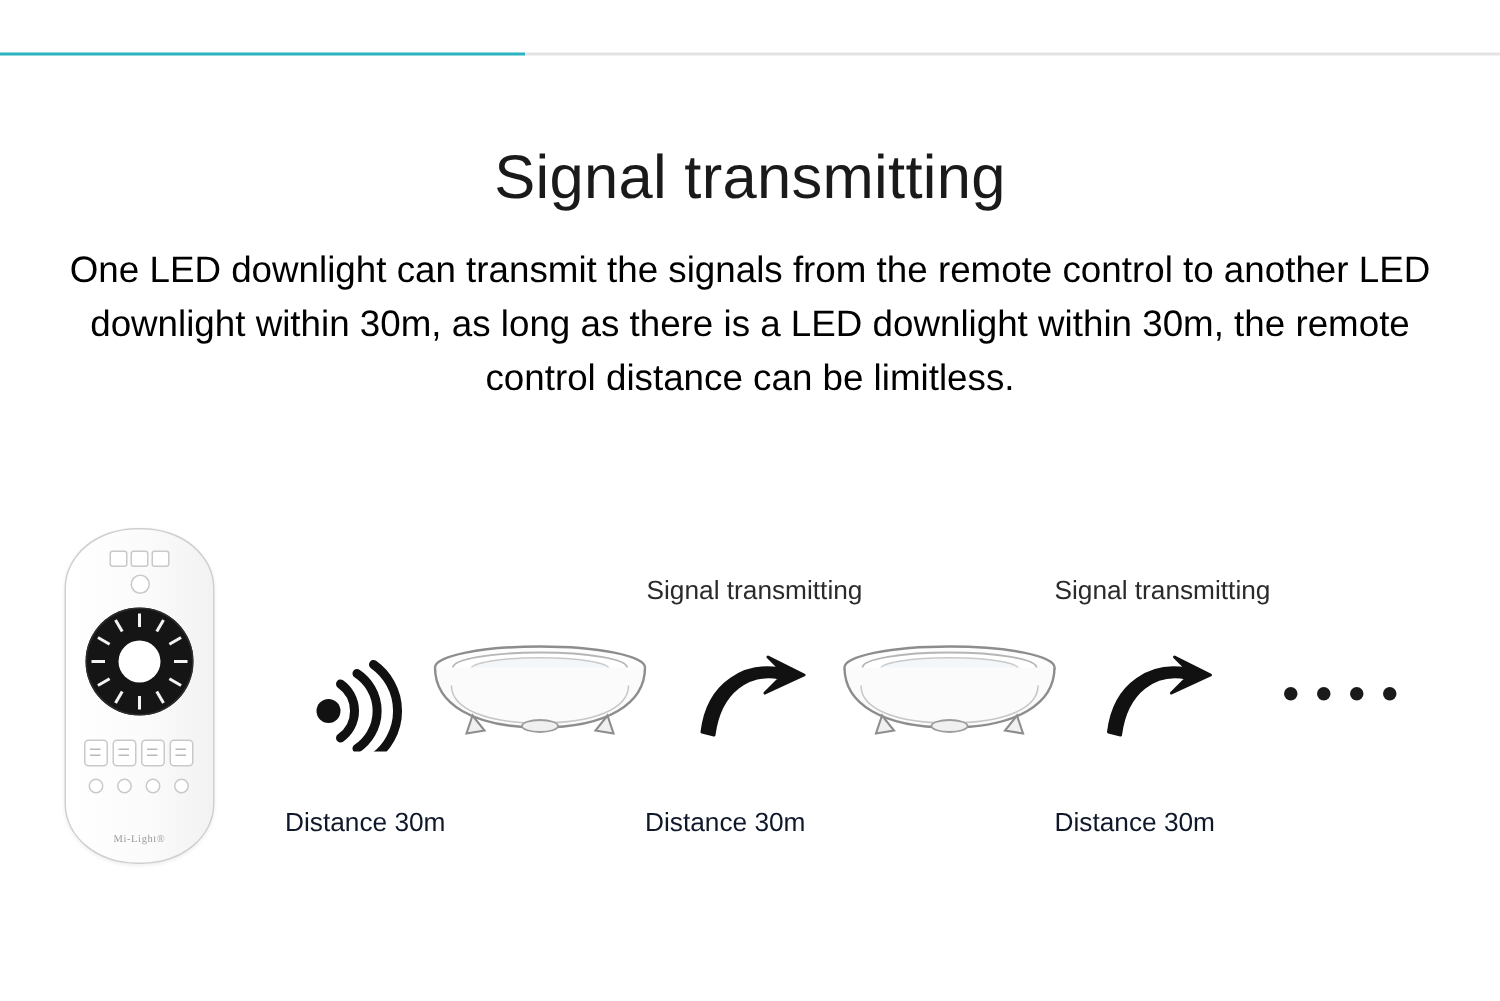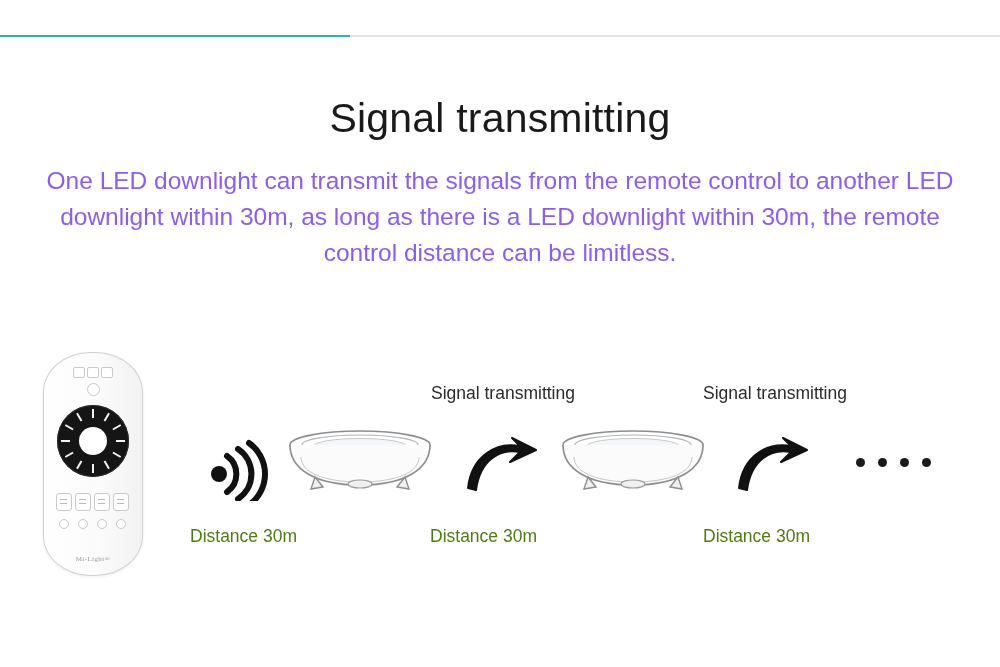"One LED downlight can transmit" .subtitle { color: #8b5cf6 -> #000000 }
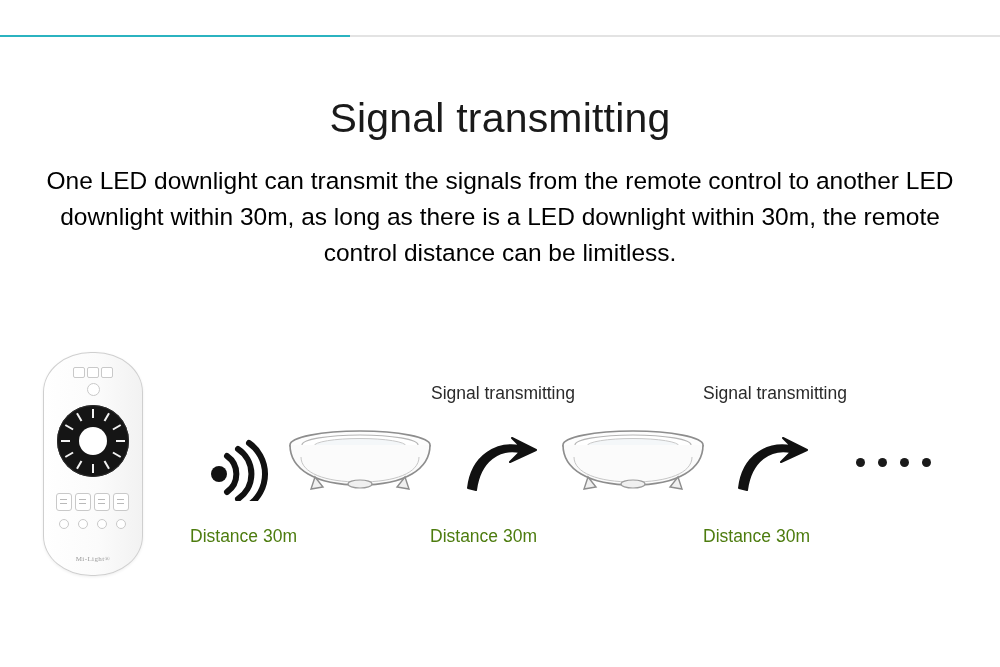"Distance 30m" .label-bottom { color: #4d7c0f -> #0f172a; margin-top: none -> 12px }
